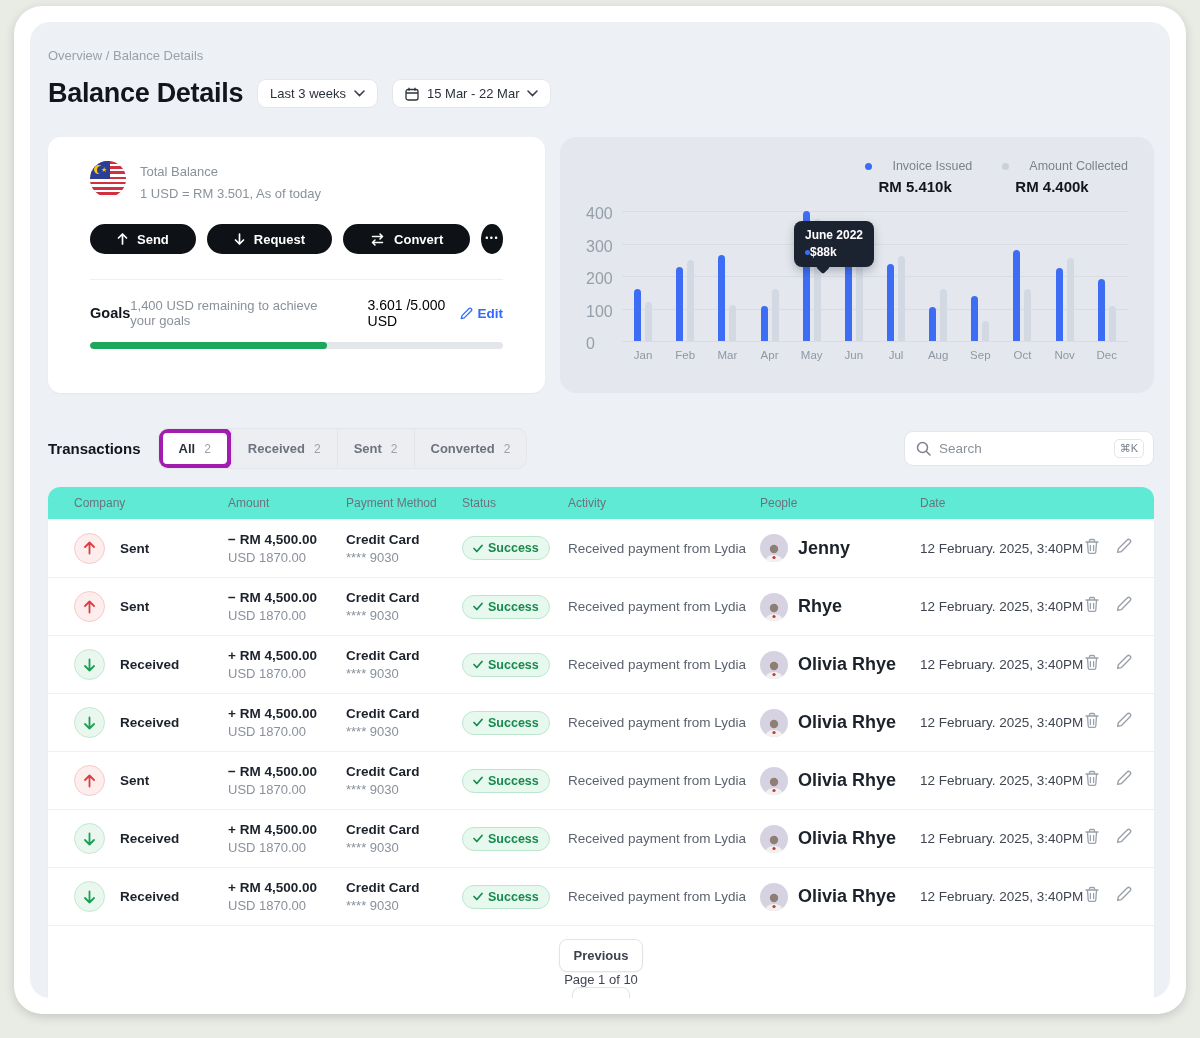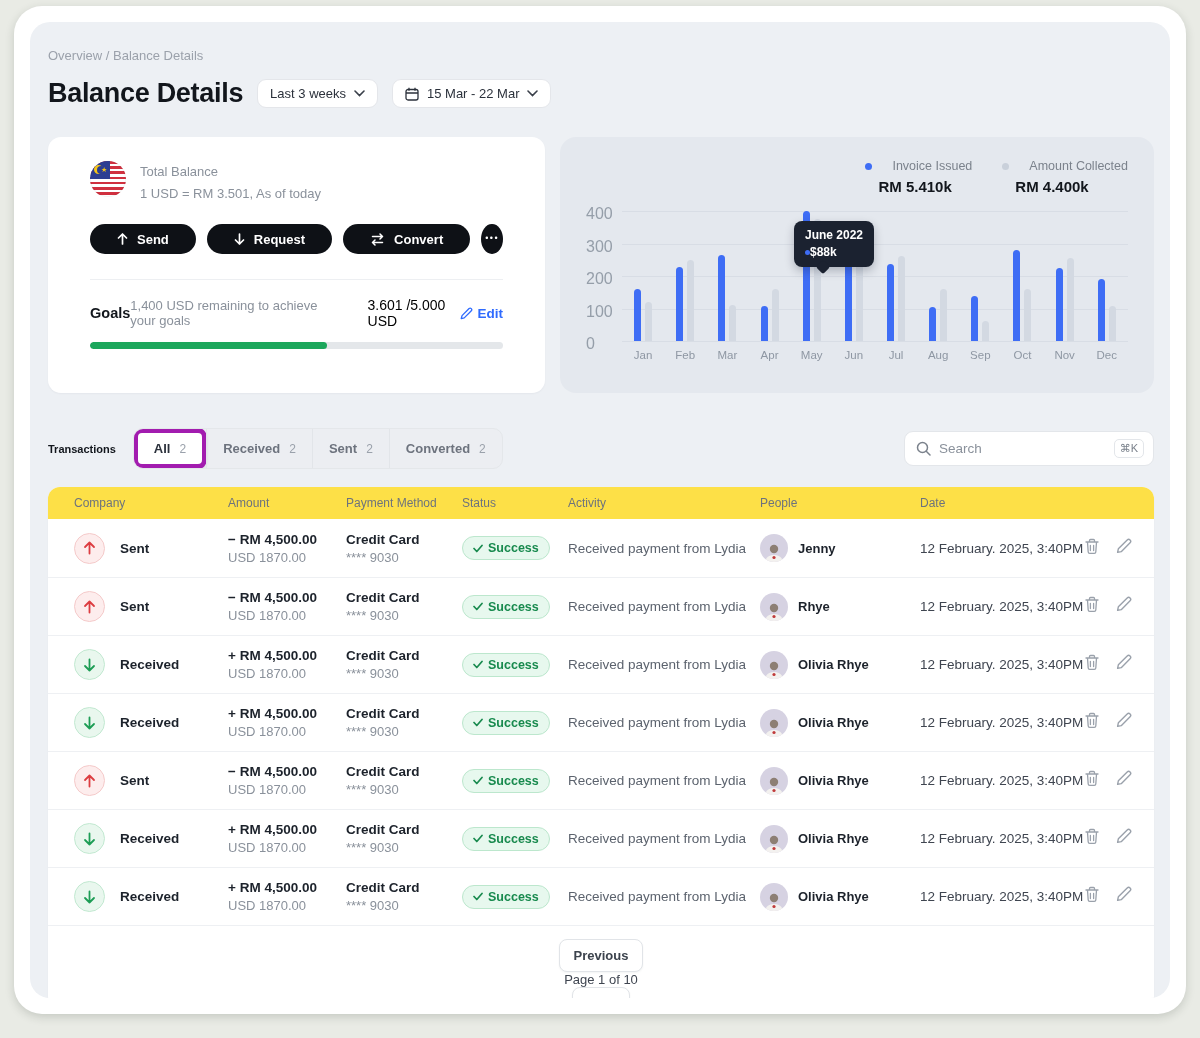"Transactions" .trans-title { font-size: 11px -> 15px }
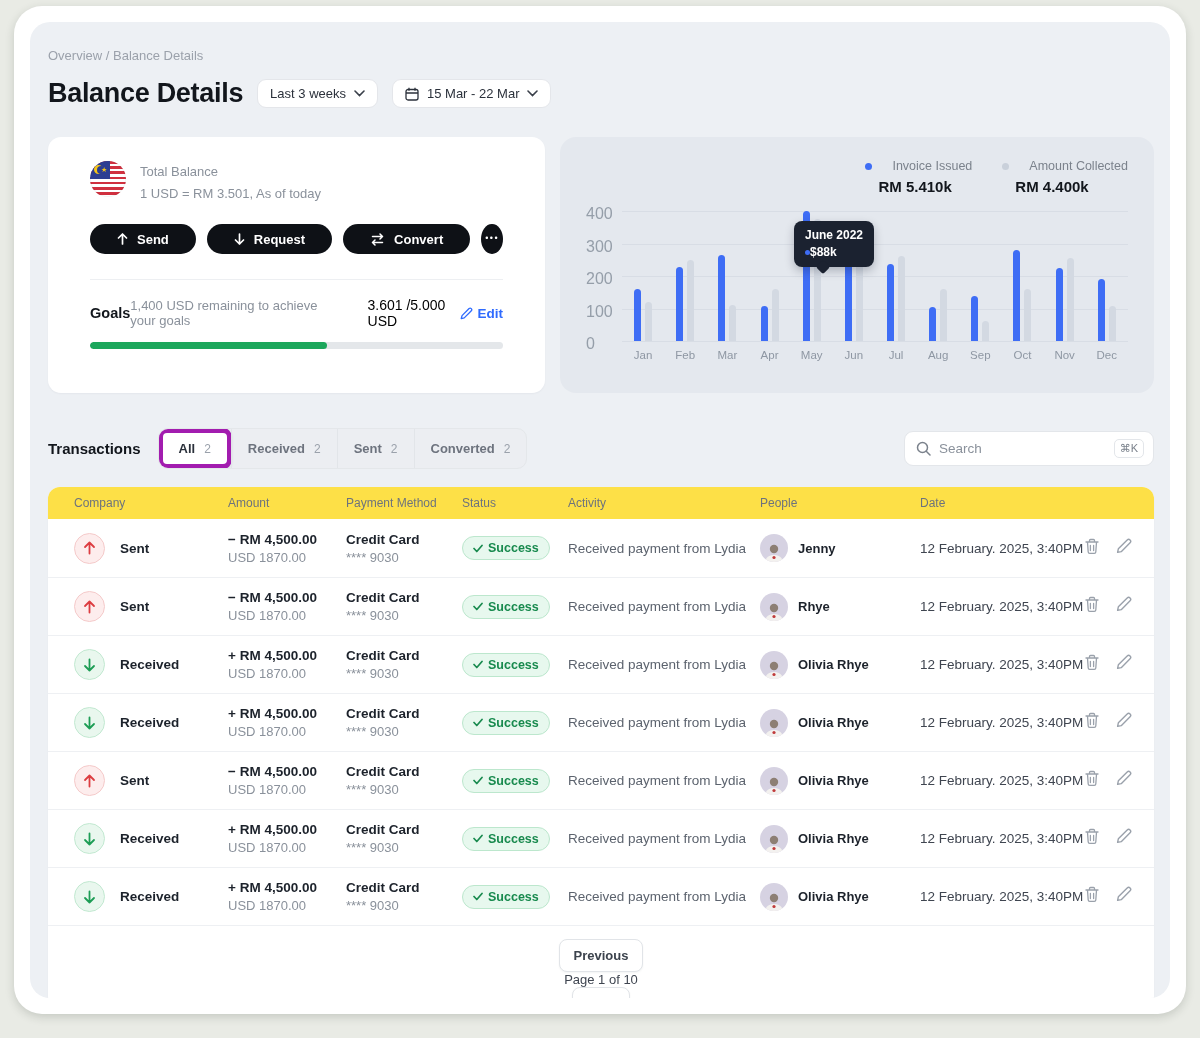"Company" .t-head { background: #fde047 -> #5eead4 }
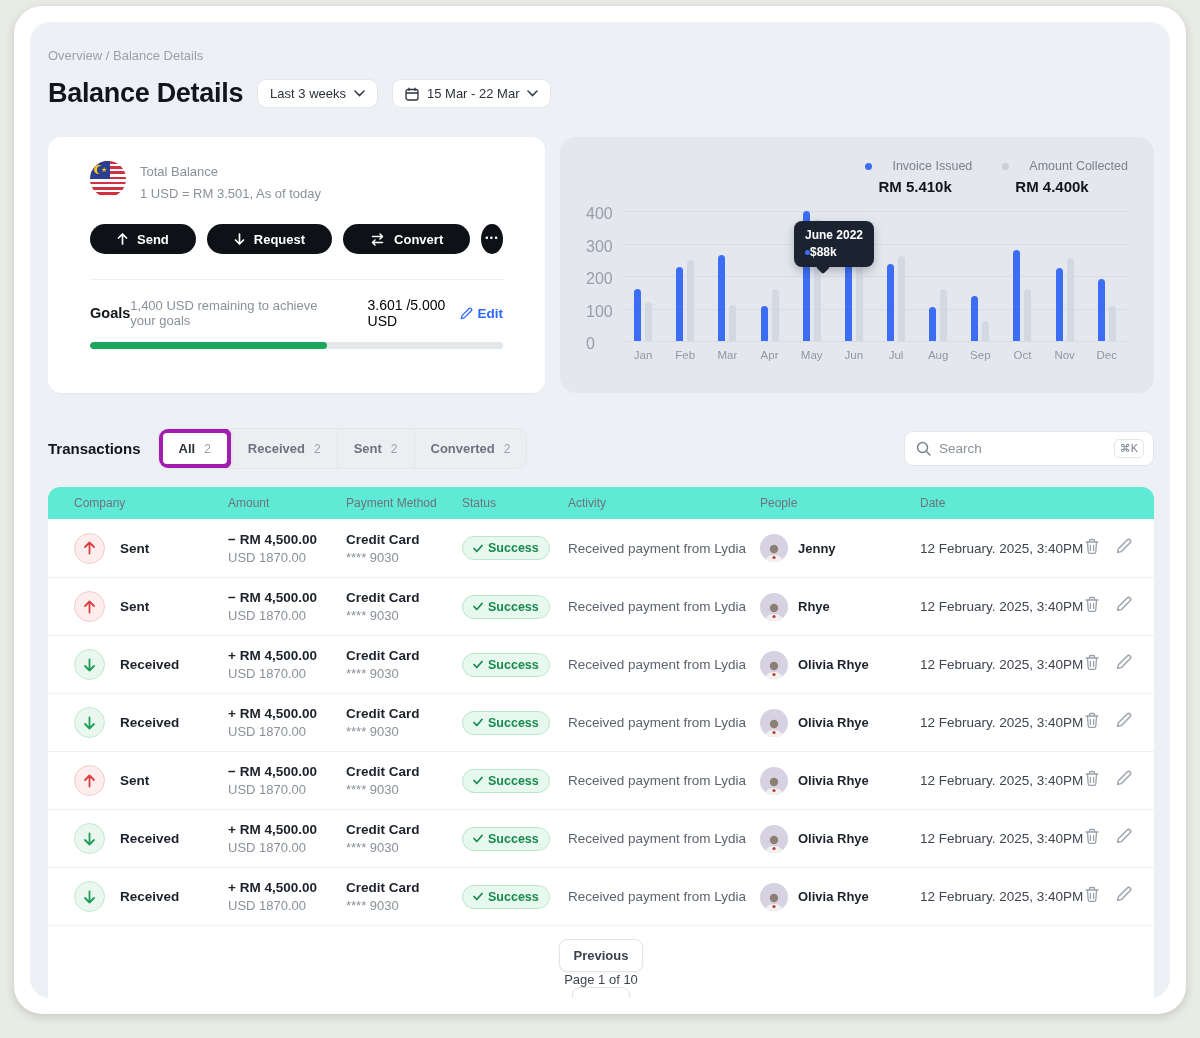"Jenny" .person-name { font-size: 13px -> 18px }
